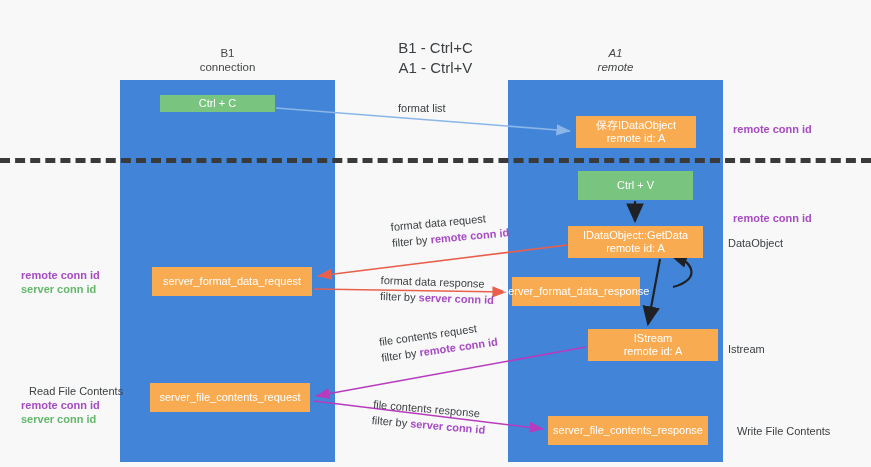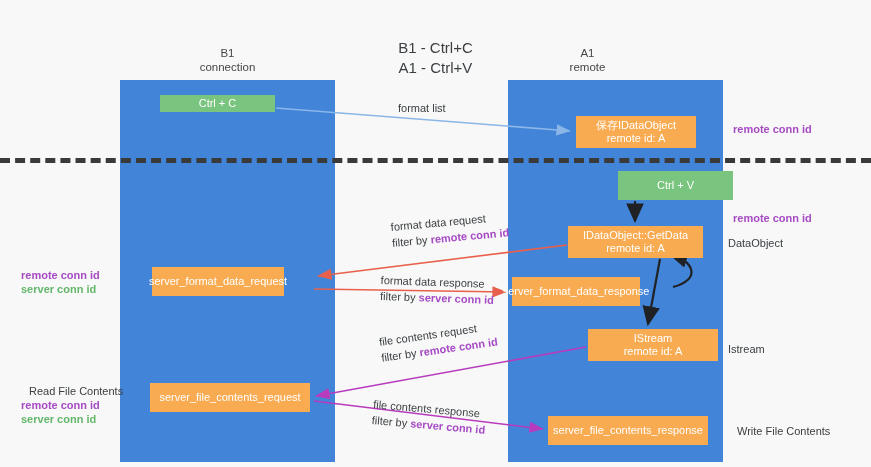"A1" #head-a1 { font-style: none -> italic; left: 505px -> 533px }
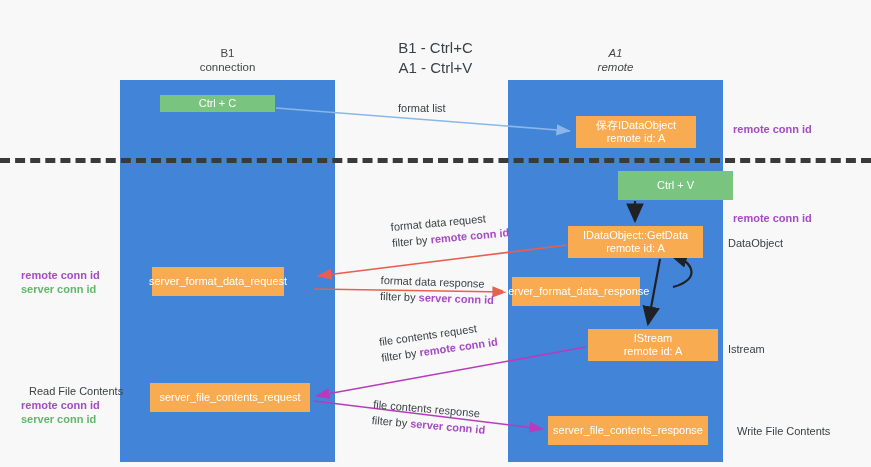"Ctrl + V" #box-ctrlv { margin-left: 40px -> none }
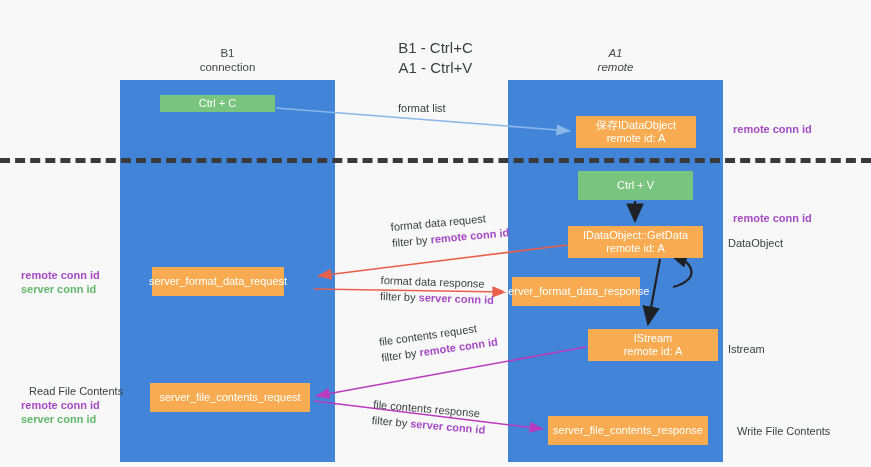"server_format_data_request" #box-fmt-req { width: 132px -> 160px }
